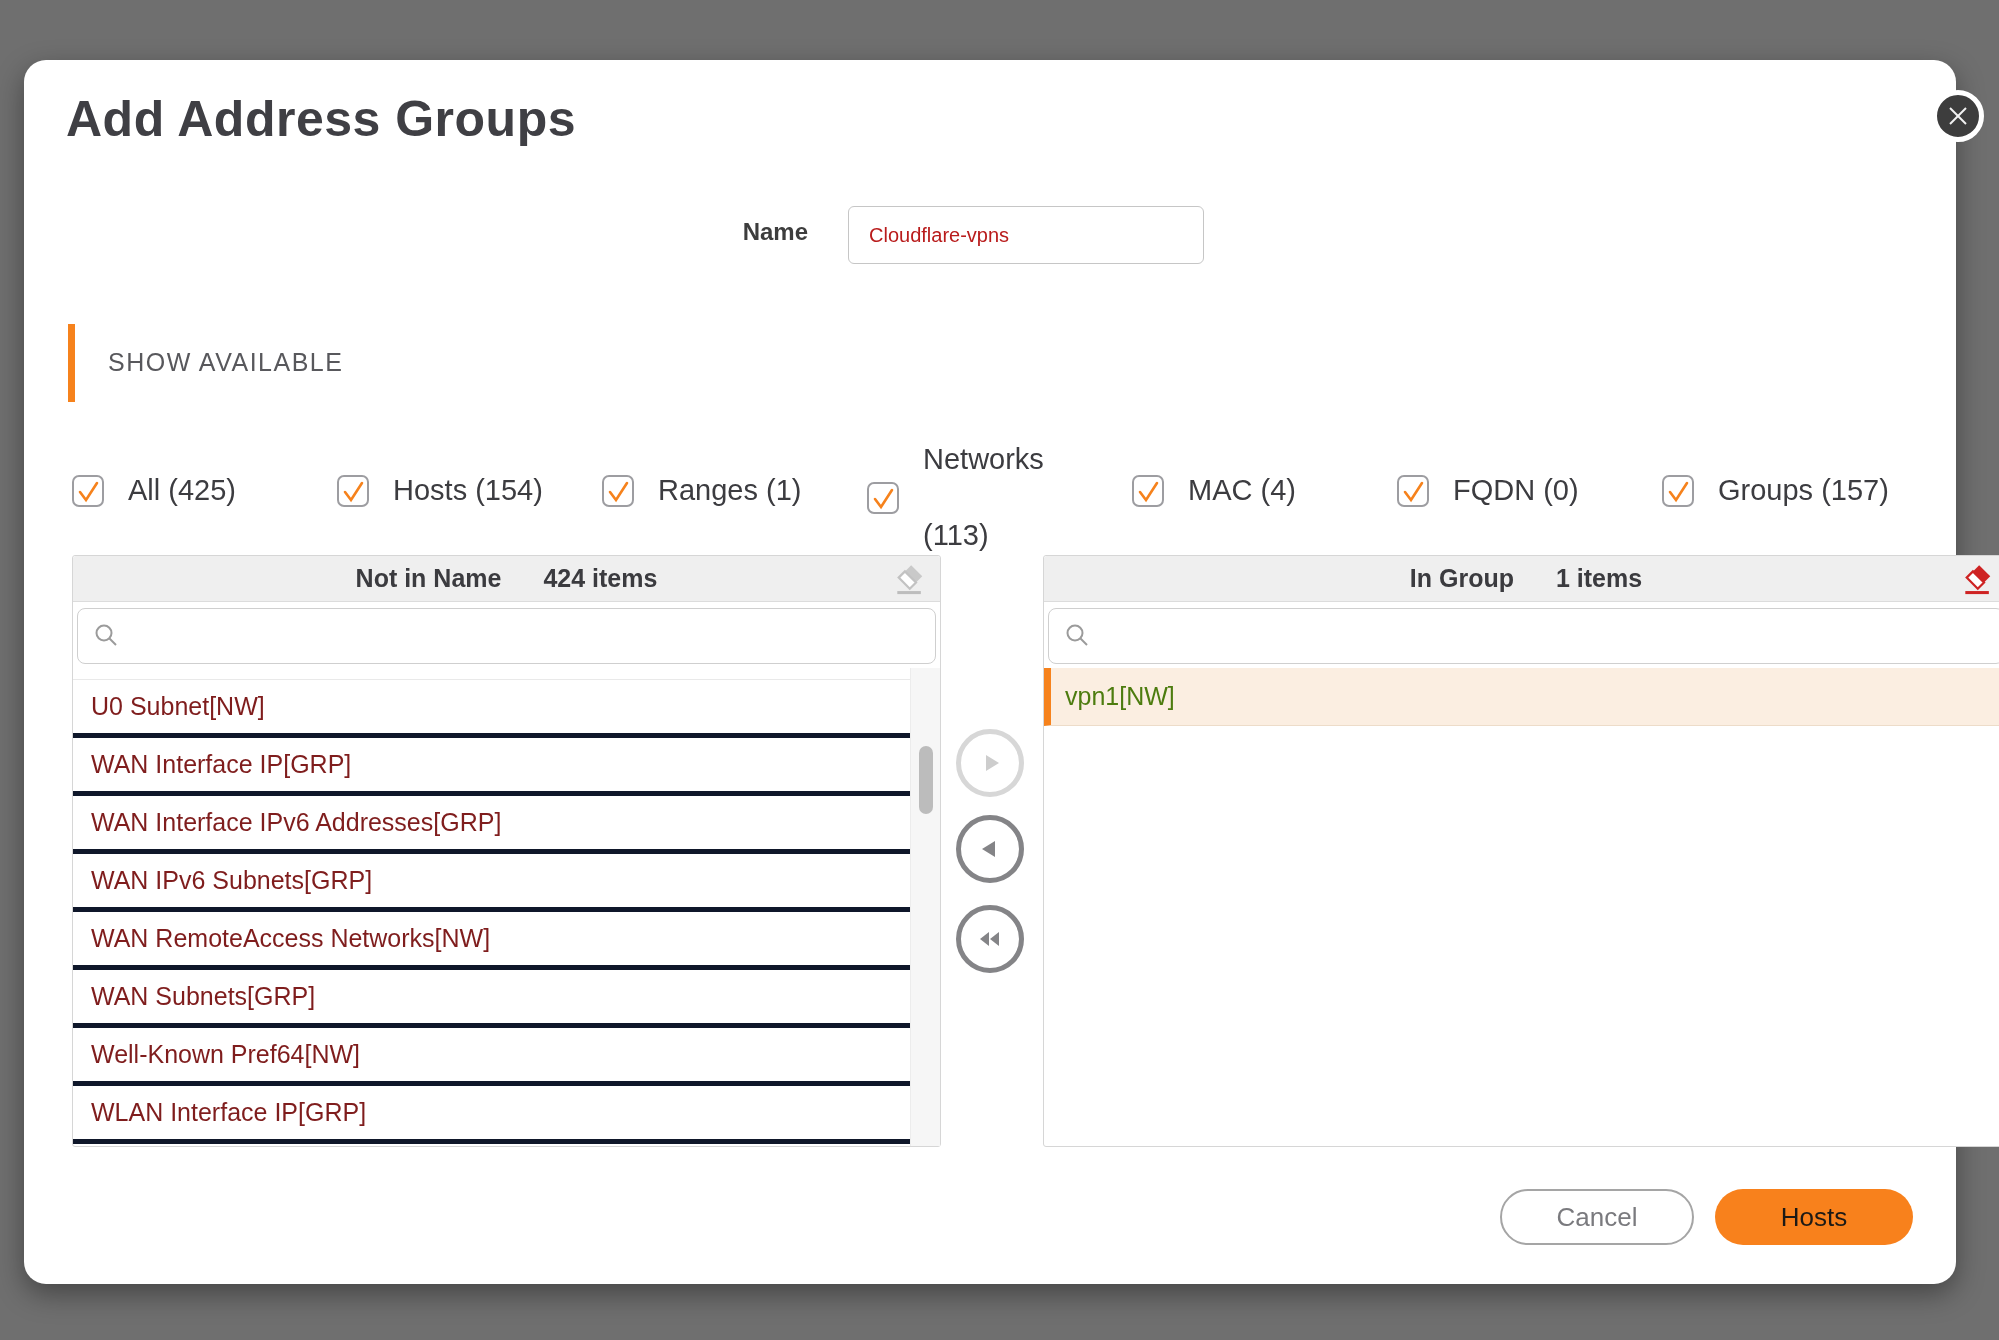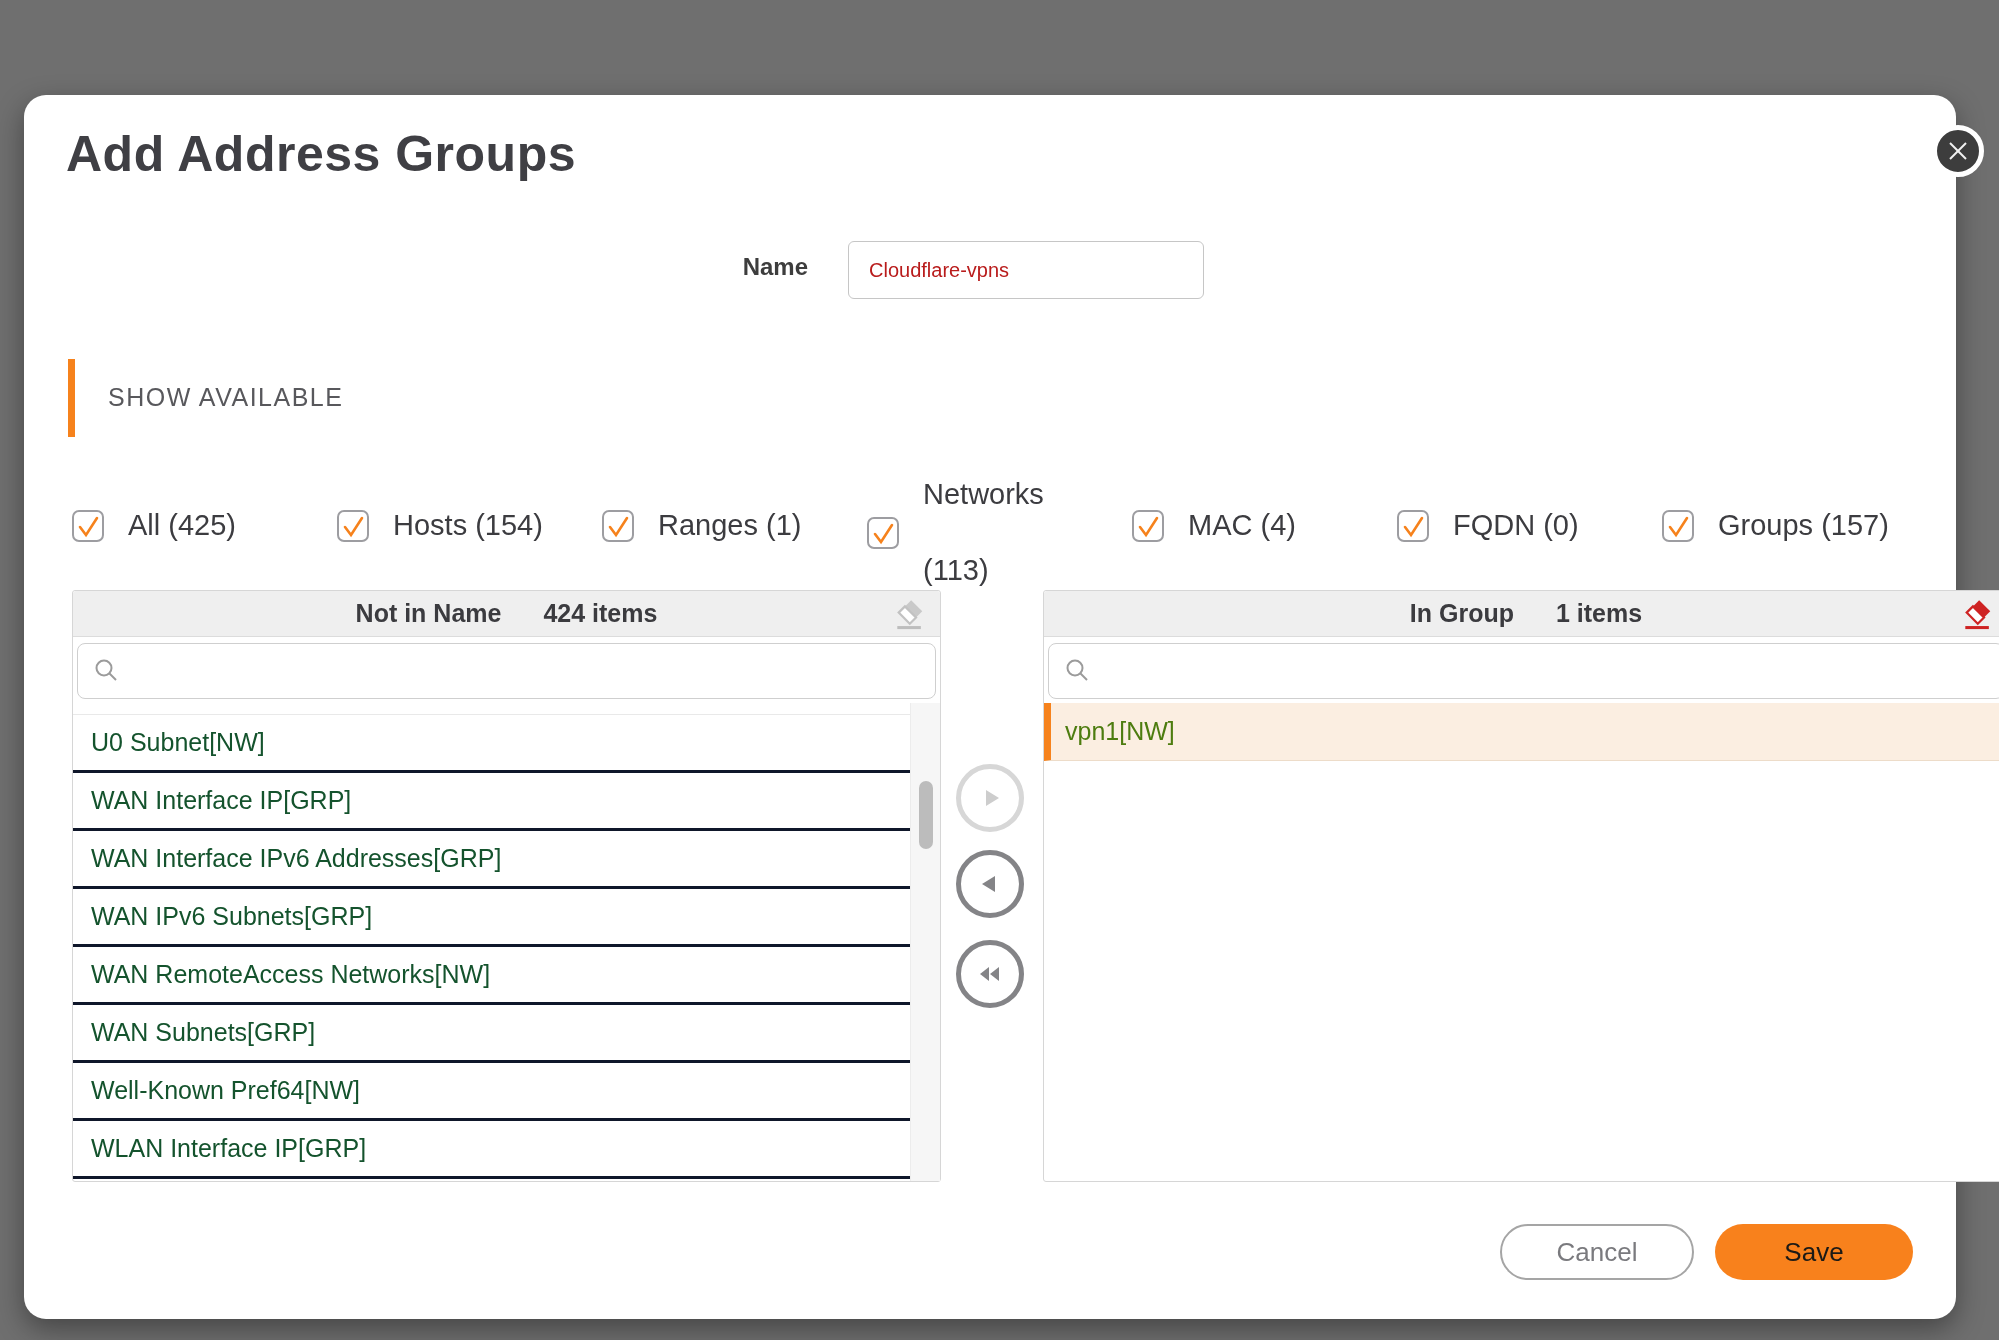"Add Address Groups" .modal { top: 95px -> 60px }
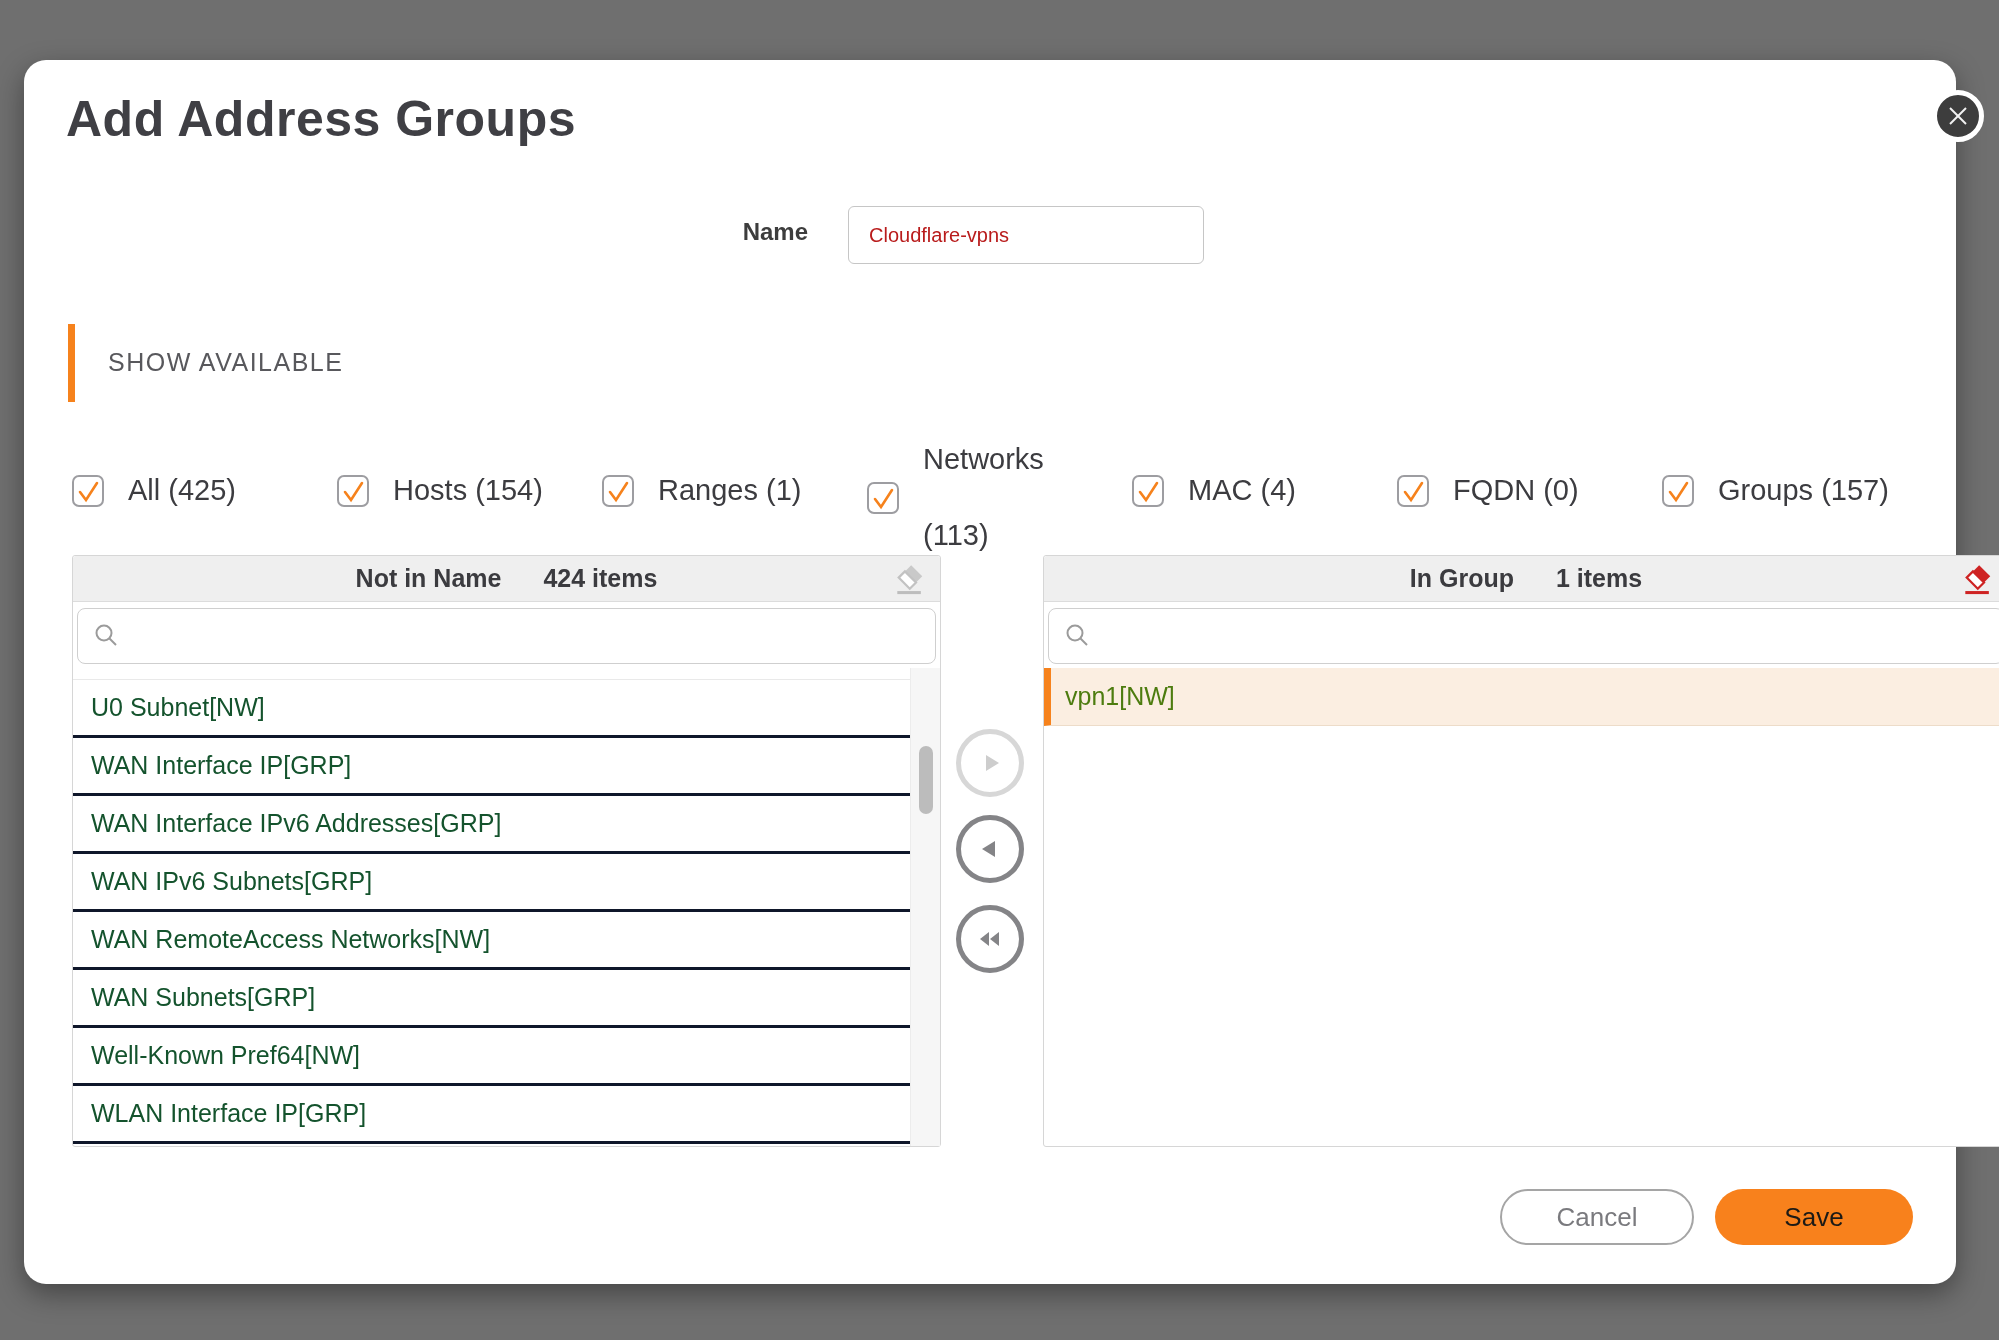"U0 Subnet[NW]" .lrow { border-bottom: 3px solid #0f172a -> 5px solid #0f172a; color: #14532d -> #7f1d1d }
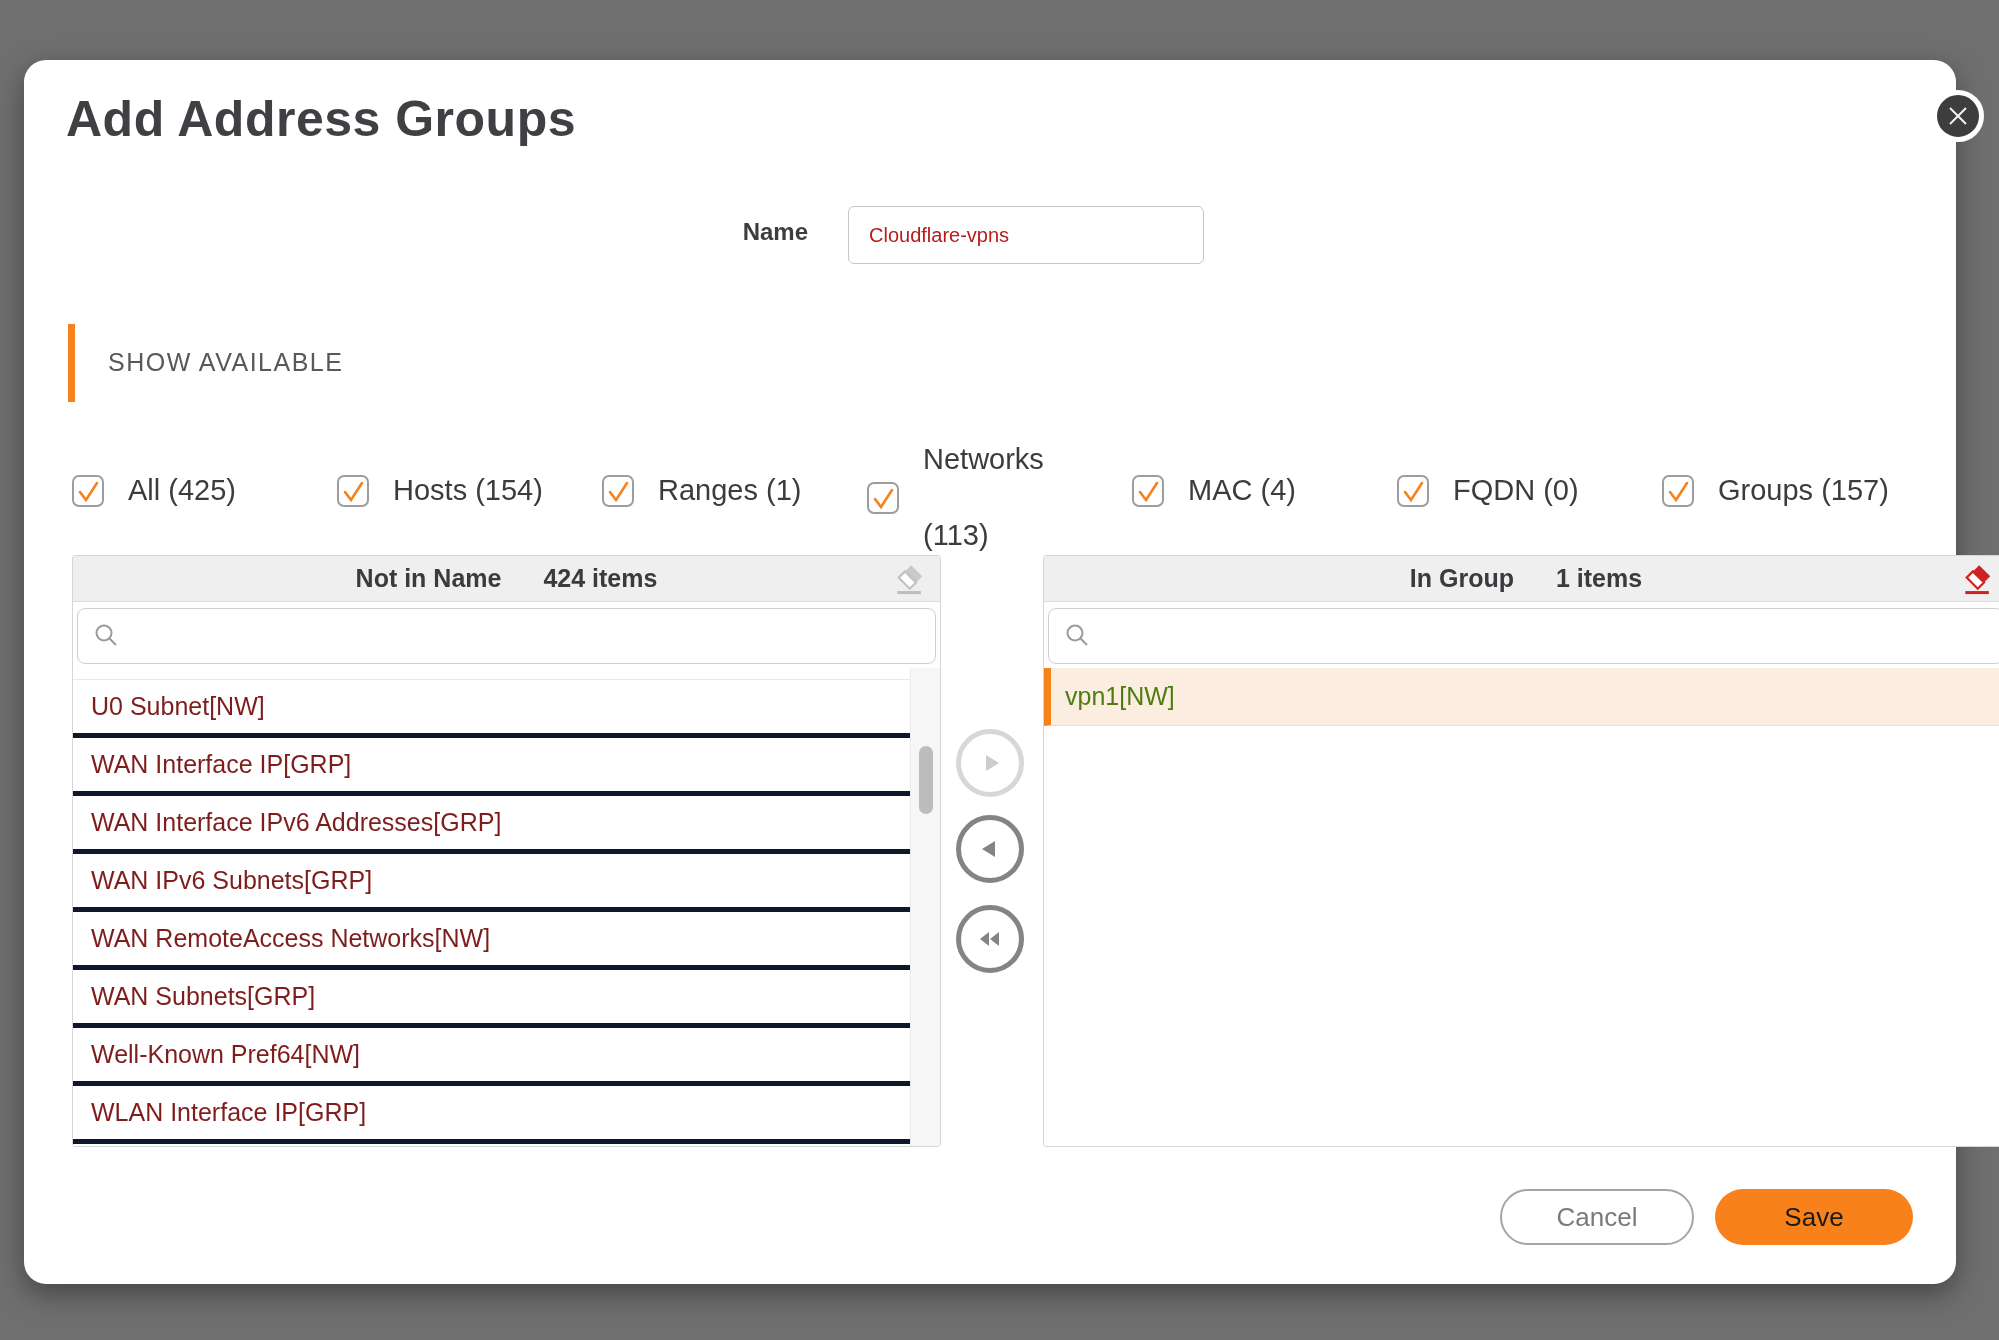"Save" button.btn-save { text: Save -> Hosts }
